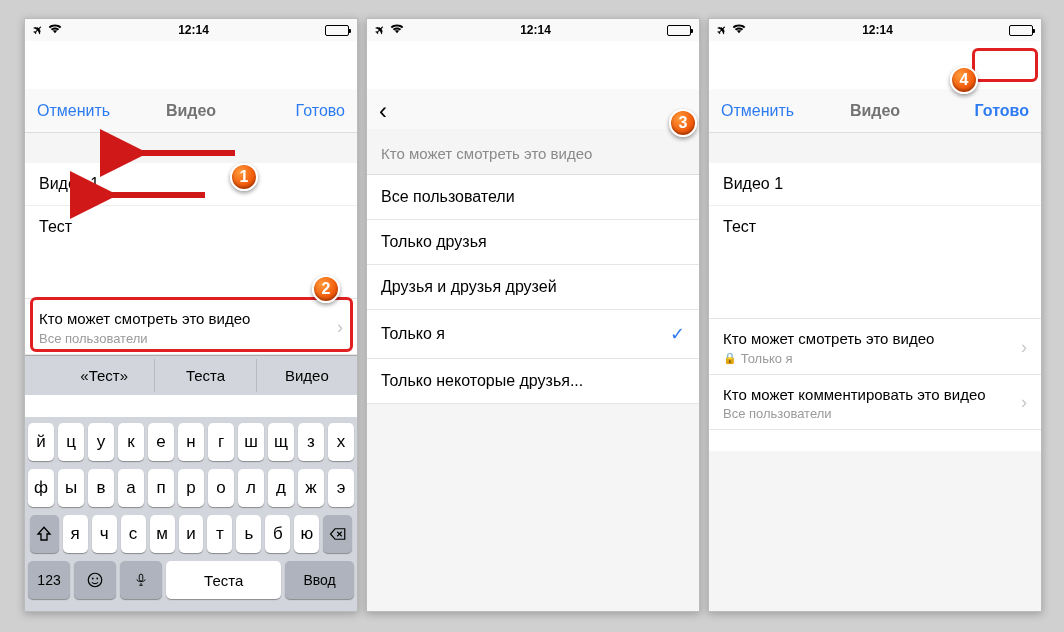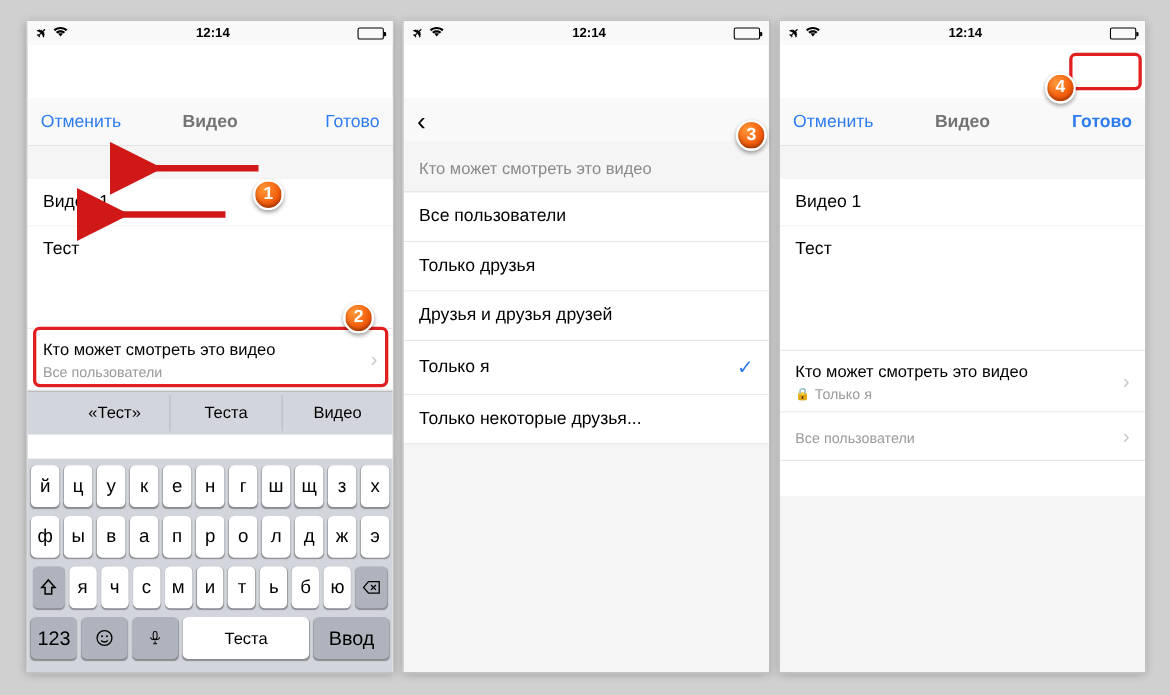"Кто может комментировать это видео" div.li-label { html: none -> <div>Кто может комментировать это видео</div> }
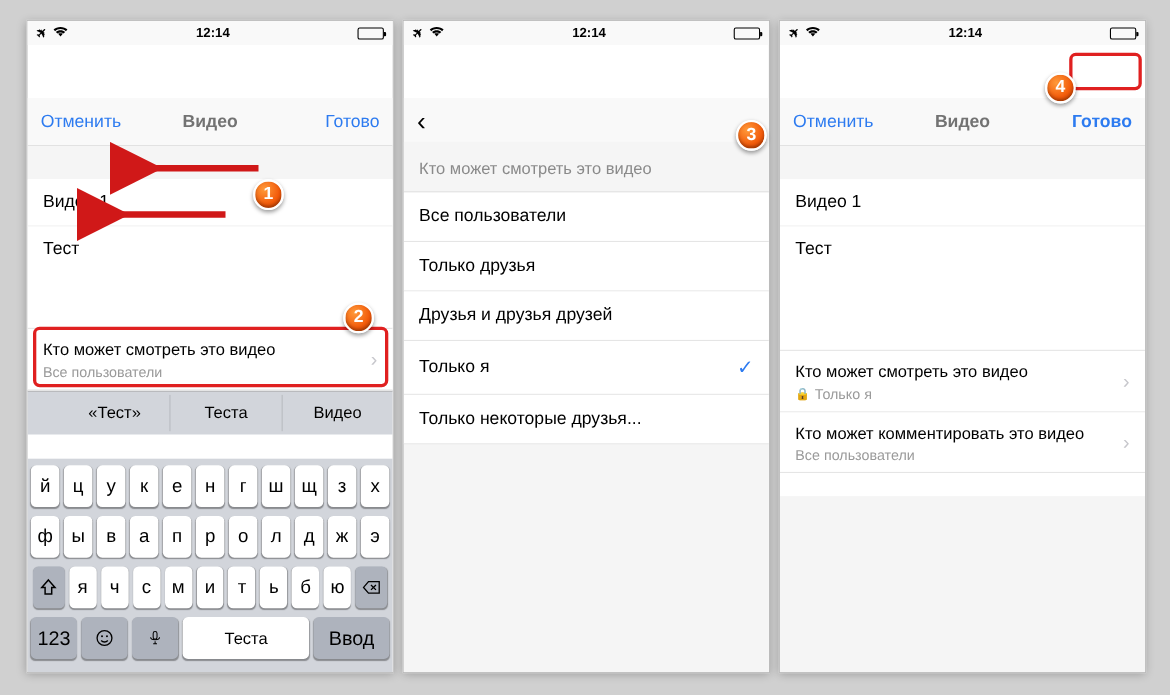"123" .key.special { font-size: 18px -> 14px }
